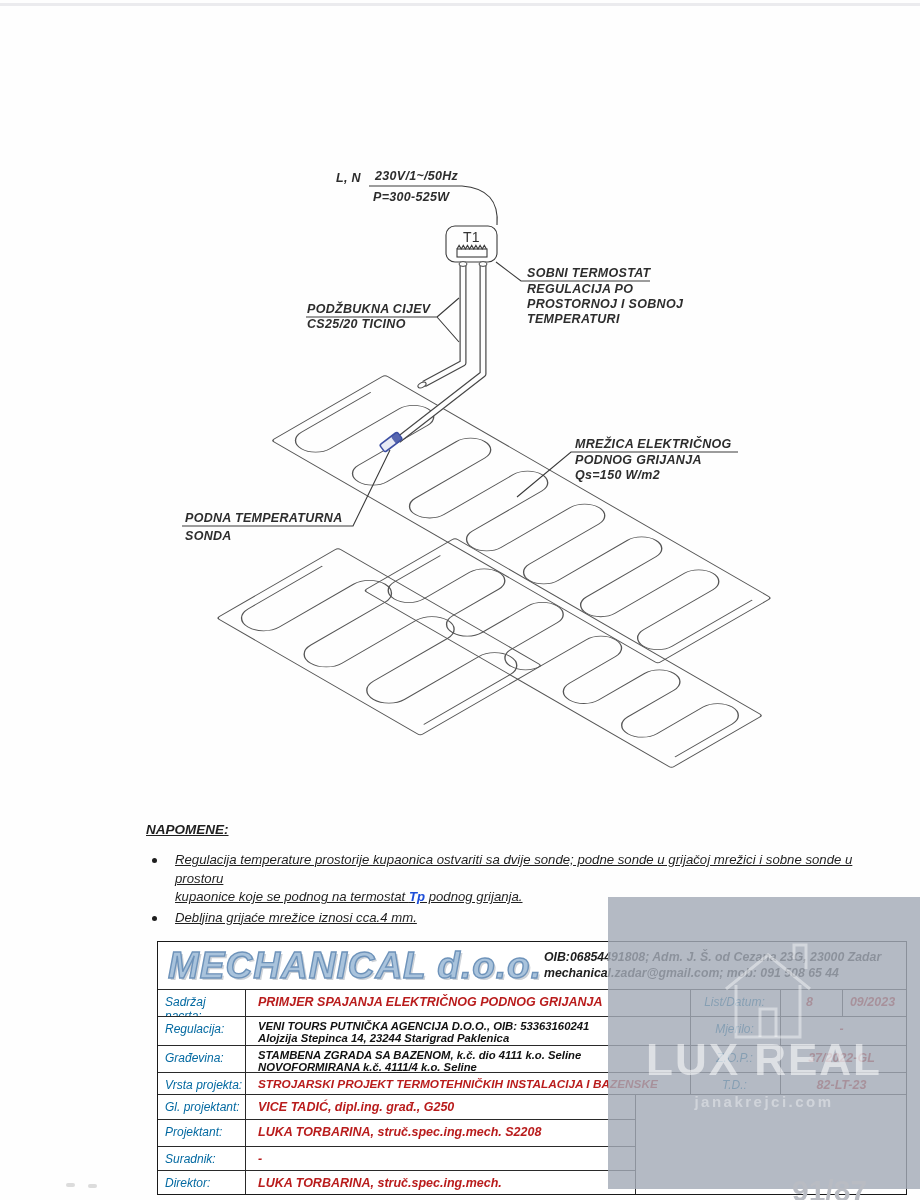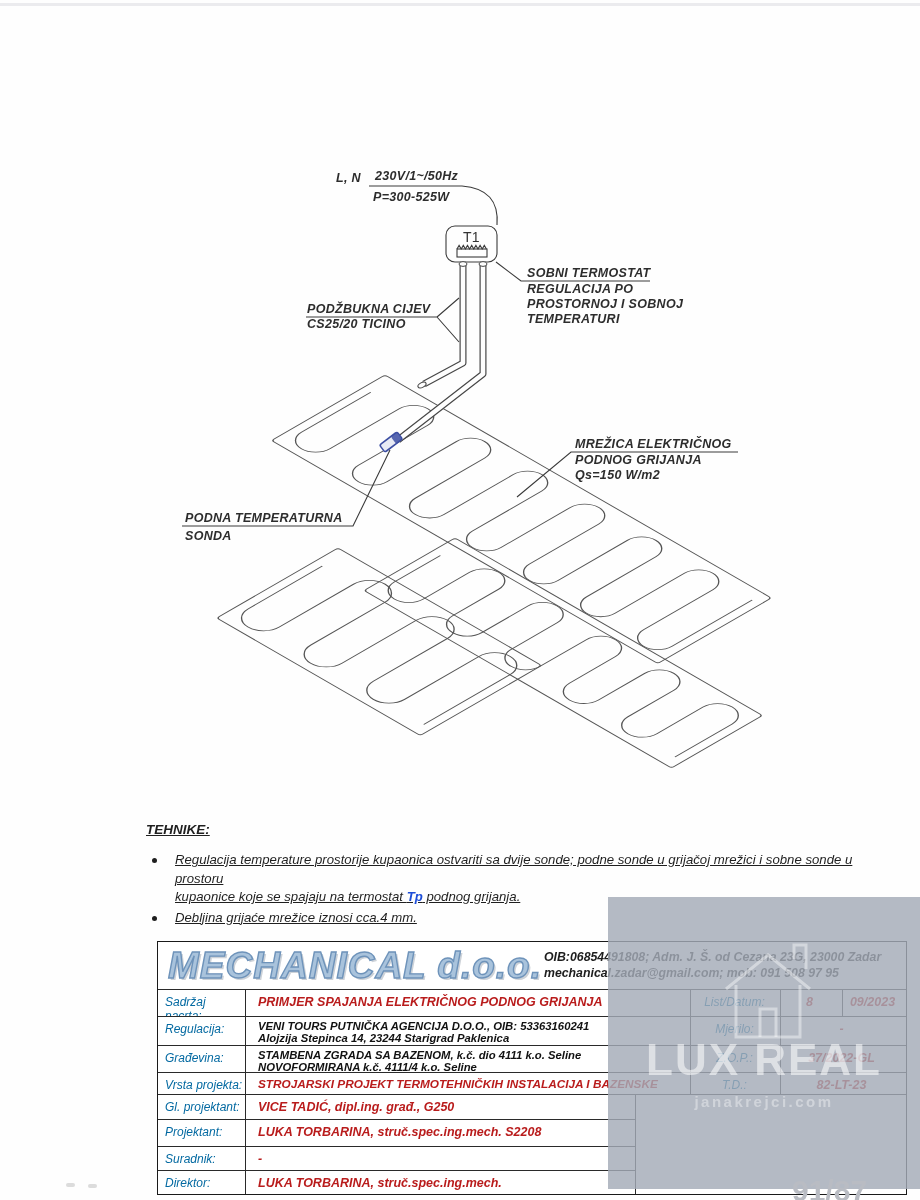"TEHNIKE:" h4 { text: TEHNIKE -> NAPOMENE }
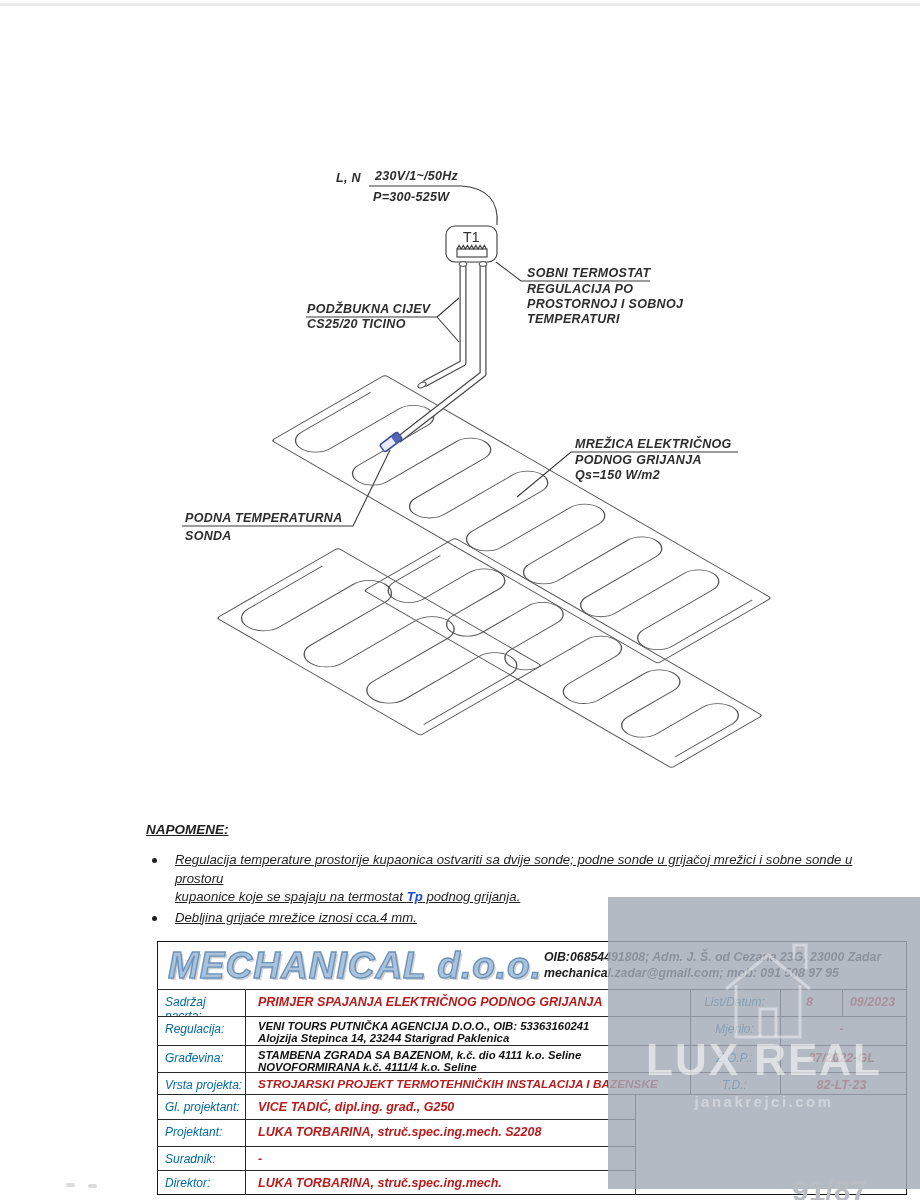"kupaonice koje se spajaju na" span { text: spajaju -> podnog }
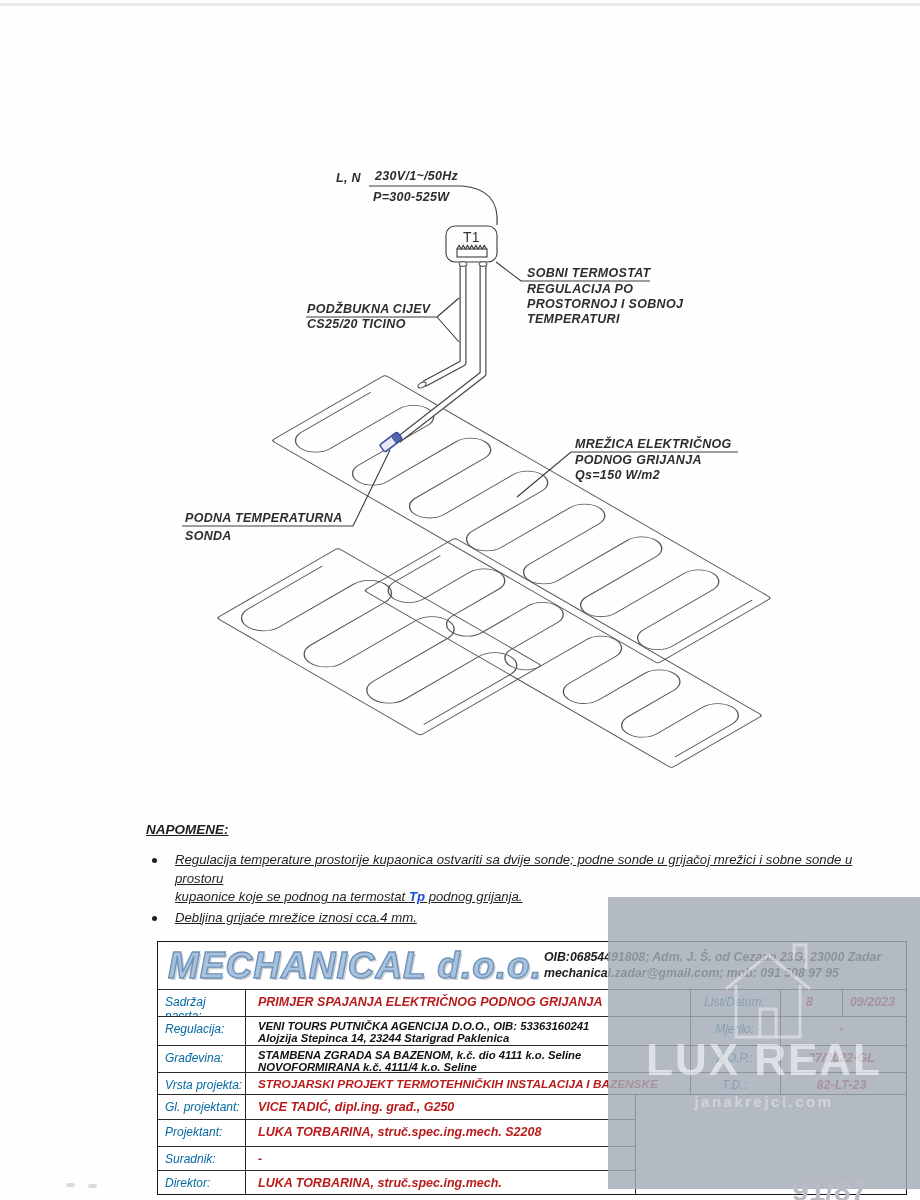"mechanical.zadar@gmail.com; mob: 091 508" div { text: 97 95 -> 65 44 }
